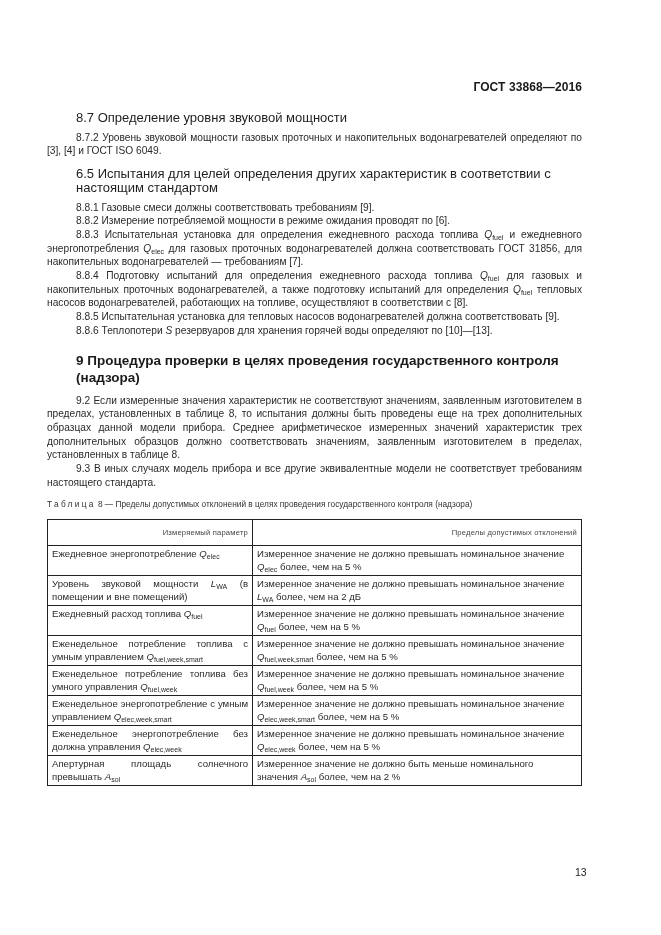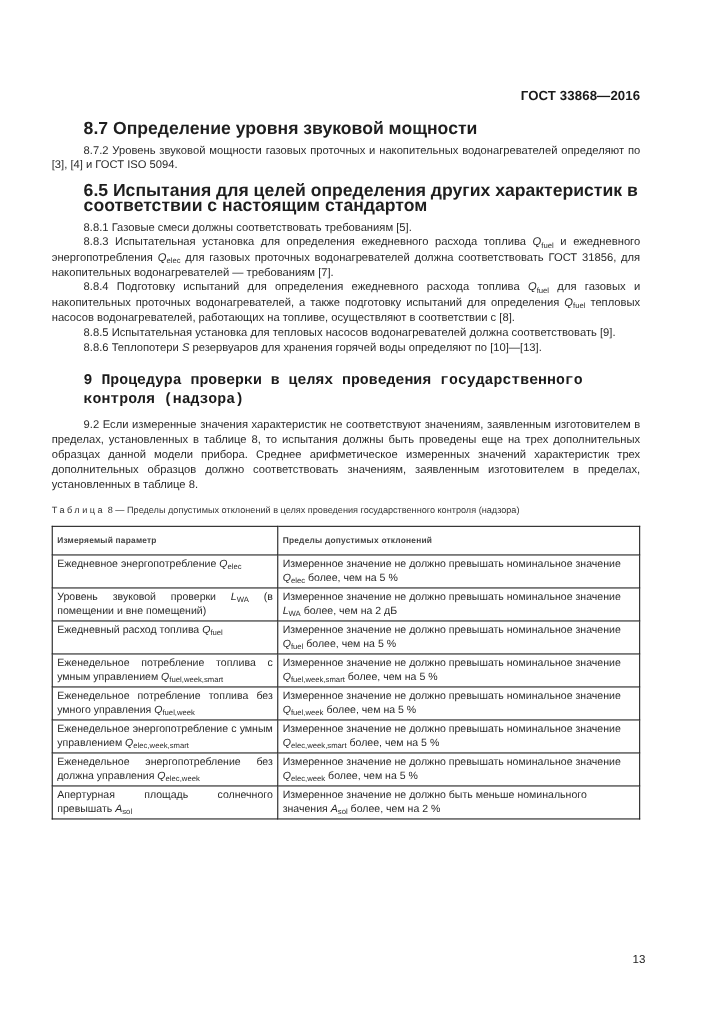"8.7 Определение уровня звуковой мощности" .h2 { font-size: 16px -> 13px; font-weight: bold -> normal }
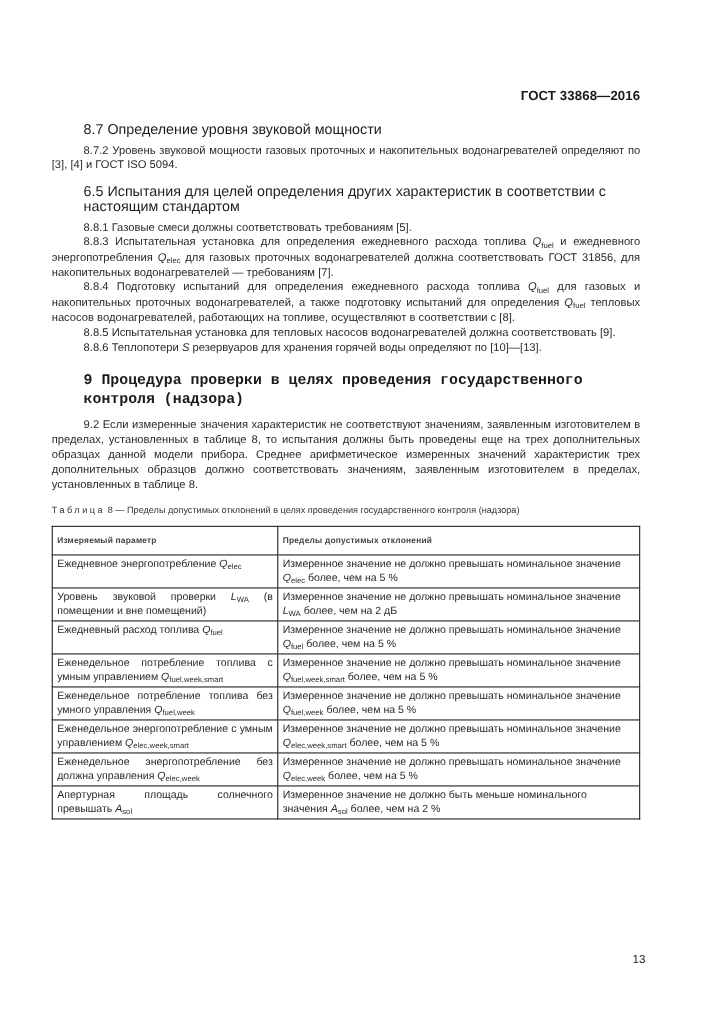"8.7.2 Уровень звуковой мощности газовых" p.p { text: 5094 -> 6049 }
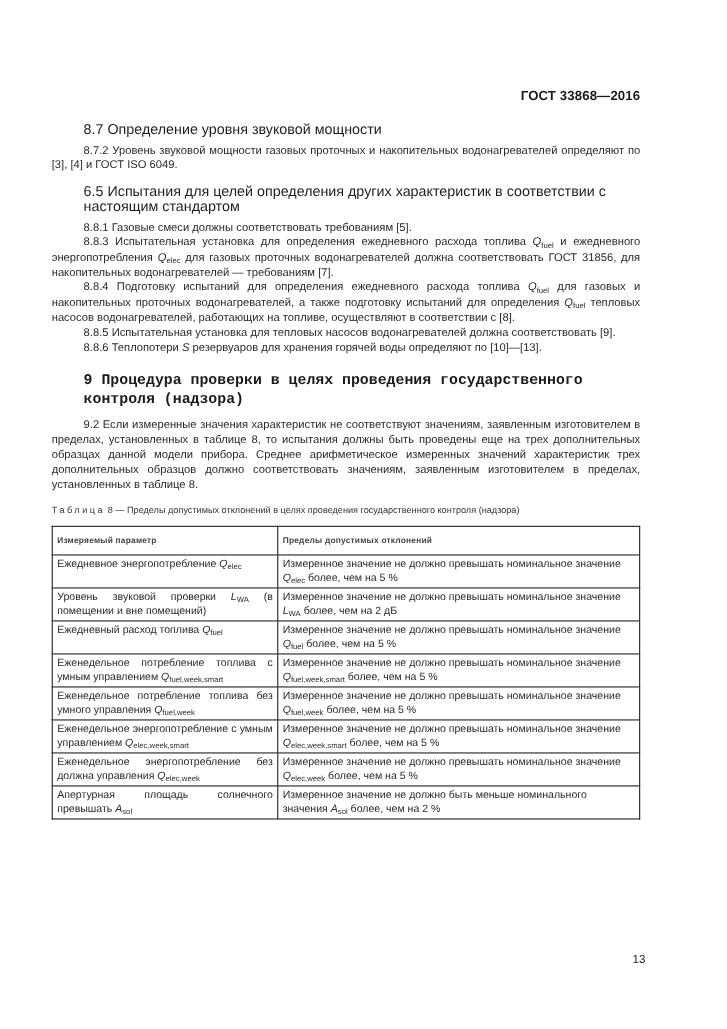"8.8.1 Газовые смеси должны" p.p { text: 5 -> 9 }
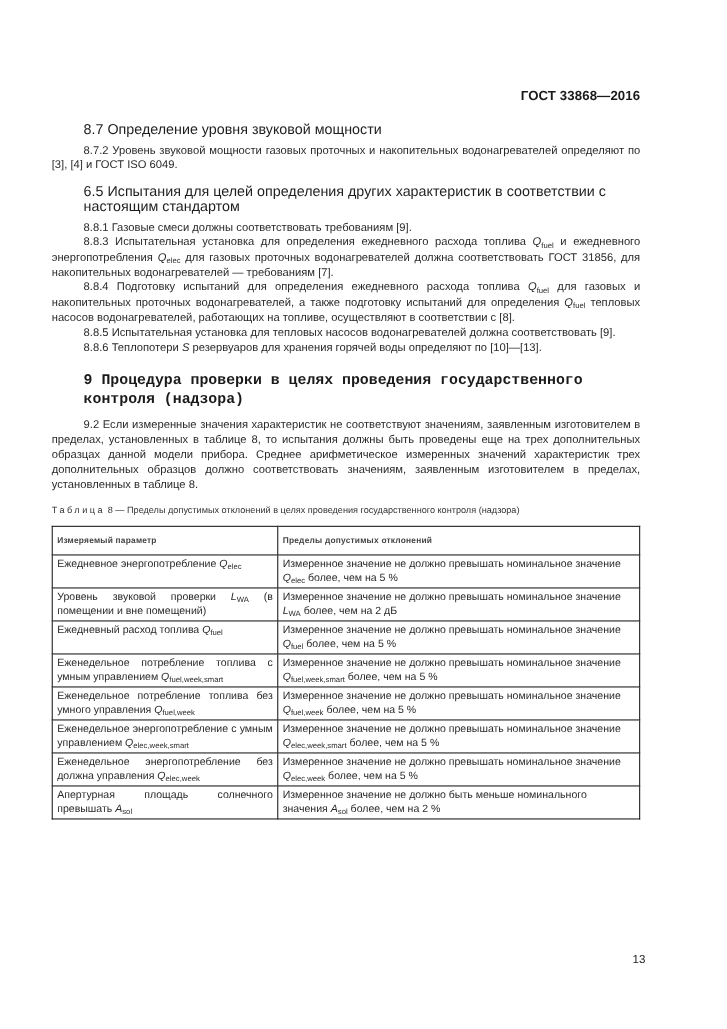"8.8.2 Измерение потребляемой мощности в" p.p { html: none -> <p>8.8.2 Измерение потребляемой мощности в режиме ожидания проводят по [6].</p> }
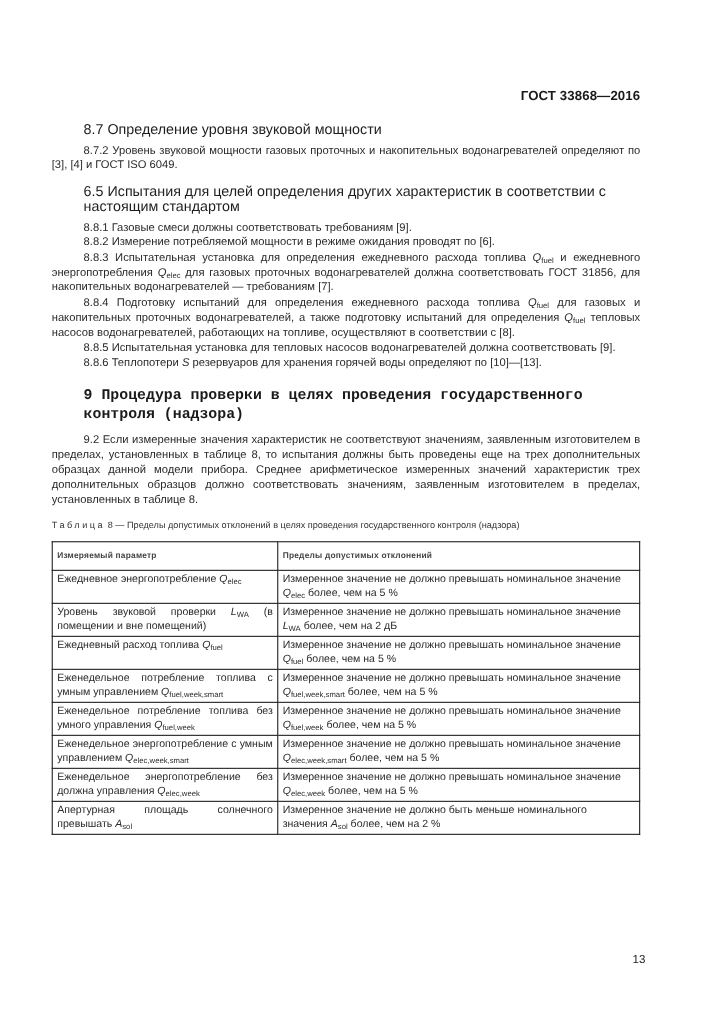"9 Процедура проверки в целях" .h1 { font-family: Liberation Mono, monospace -> none }
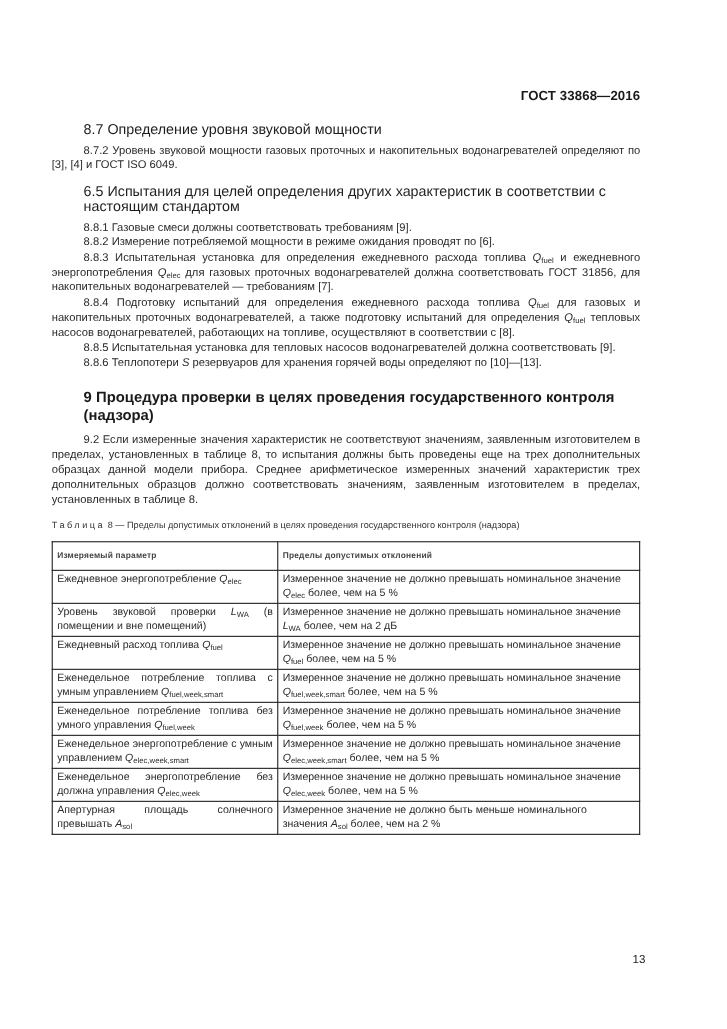"9.3 В иных случаях модель" p.p { html: none -> <p>9.3 В иных случаях модель прибора и все другие эквивалентные модели не соответствует требованиям настоящего стандарта.</p> }
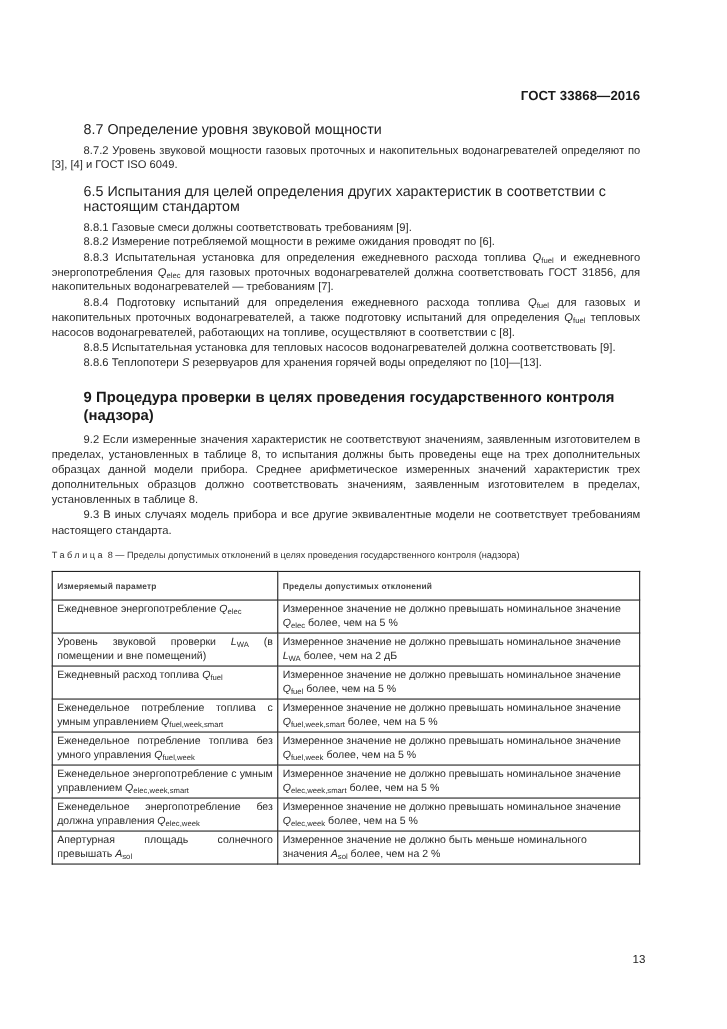"Измеряемый параметр" th { font-weight: bold -> normal; text-align: left -> right }
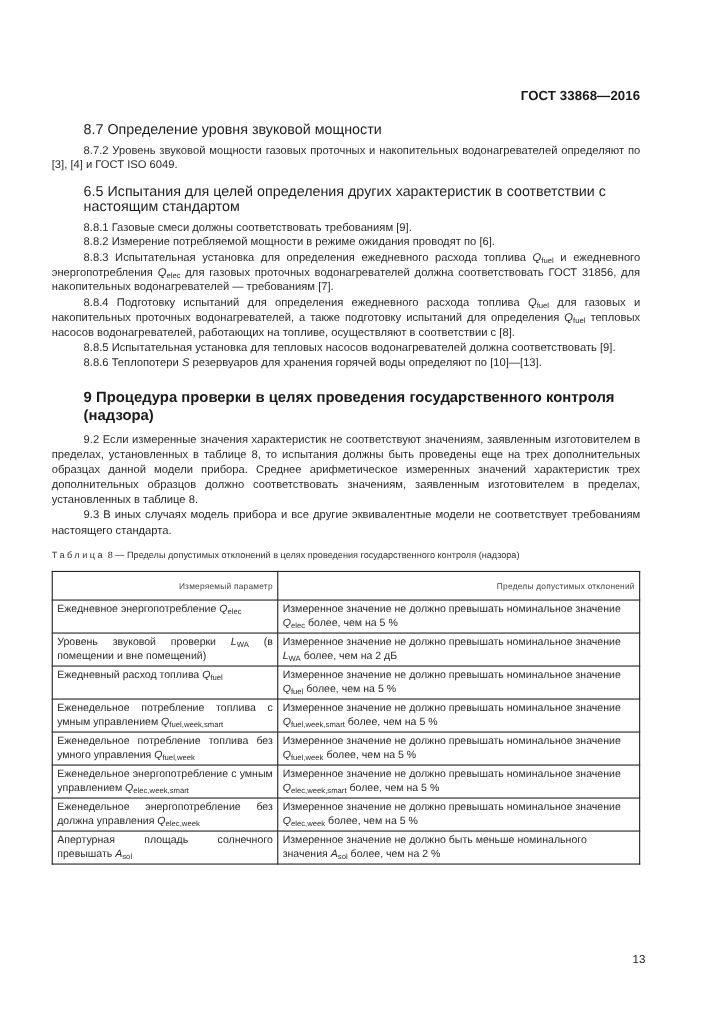"Уровень звуковой проверки" span { text: проверки -> мощности }
